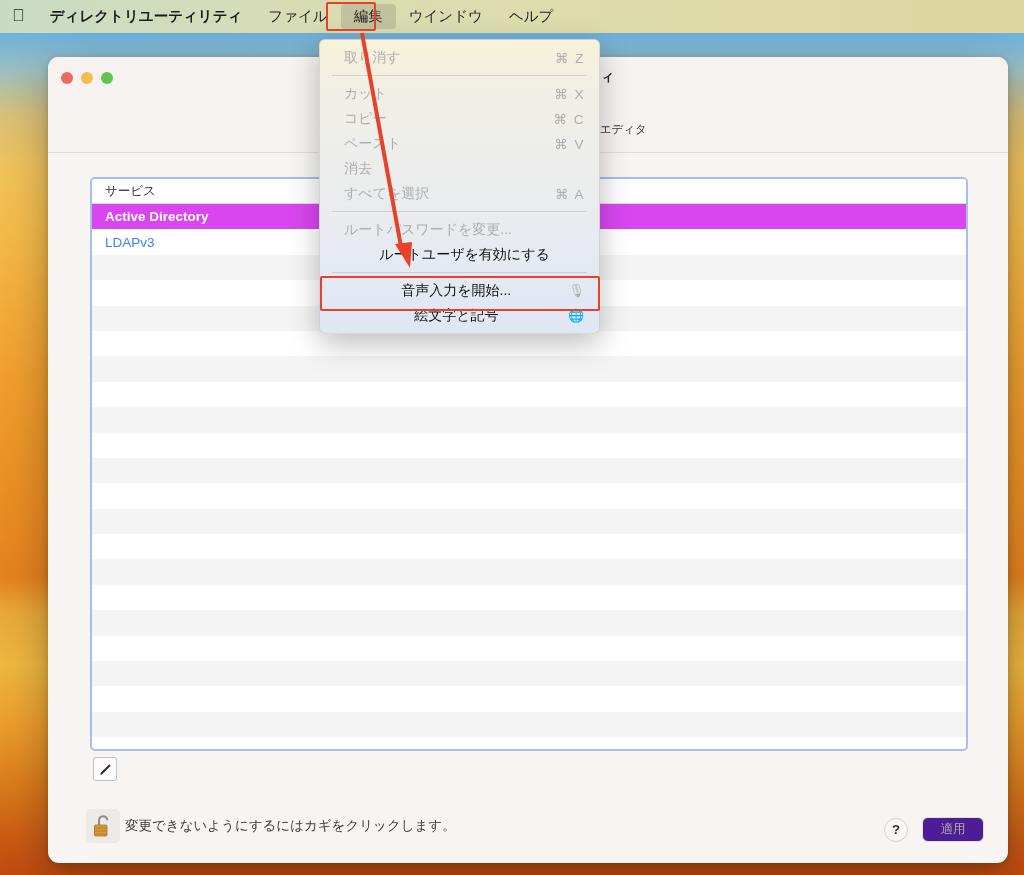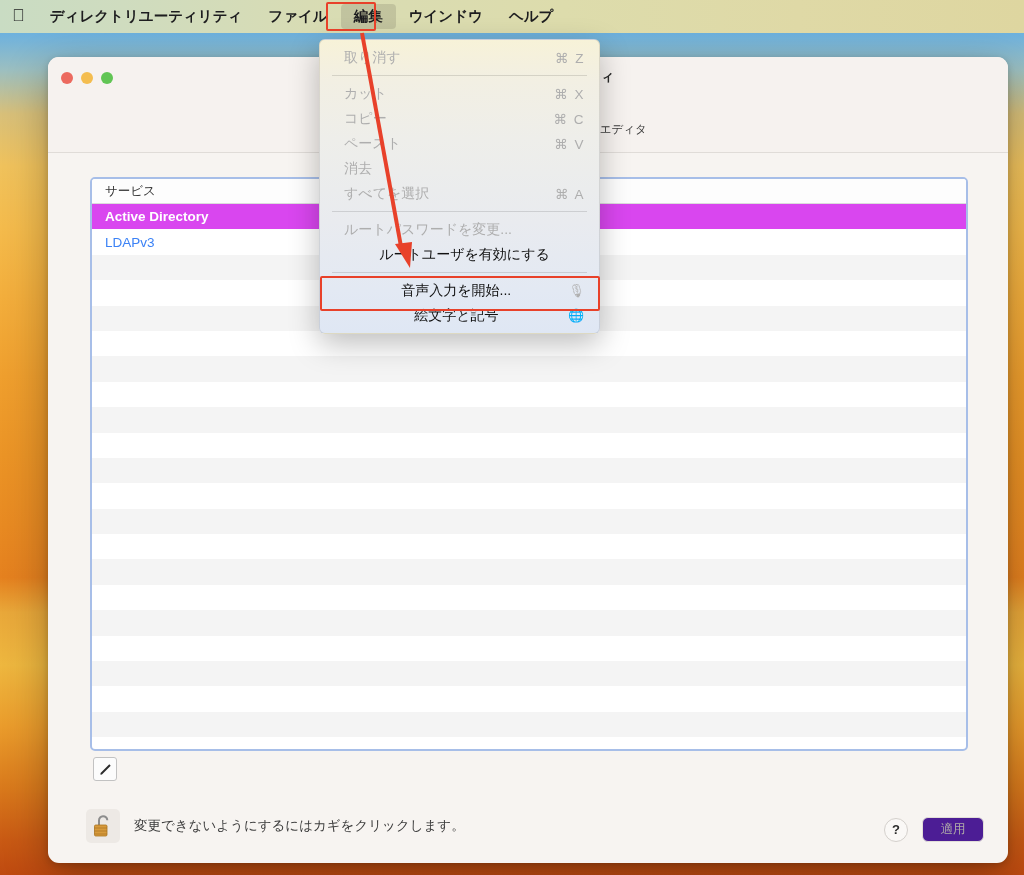"ファイル" .mb-item { font-weight: 700 -> 400 }
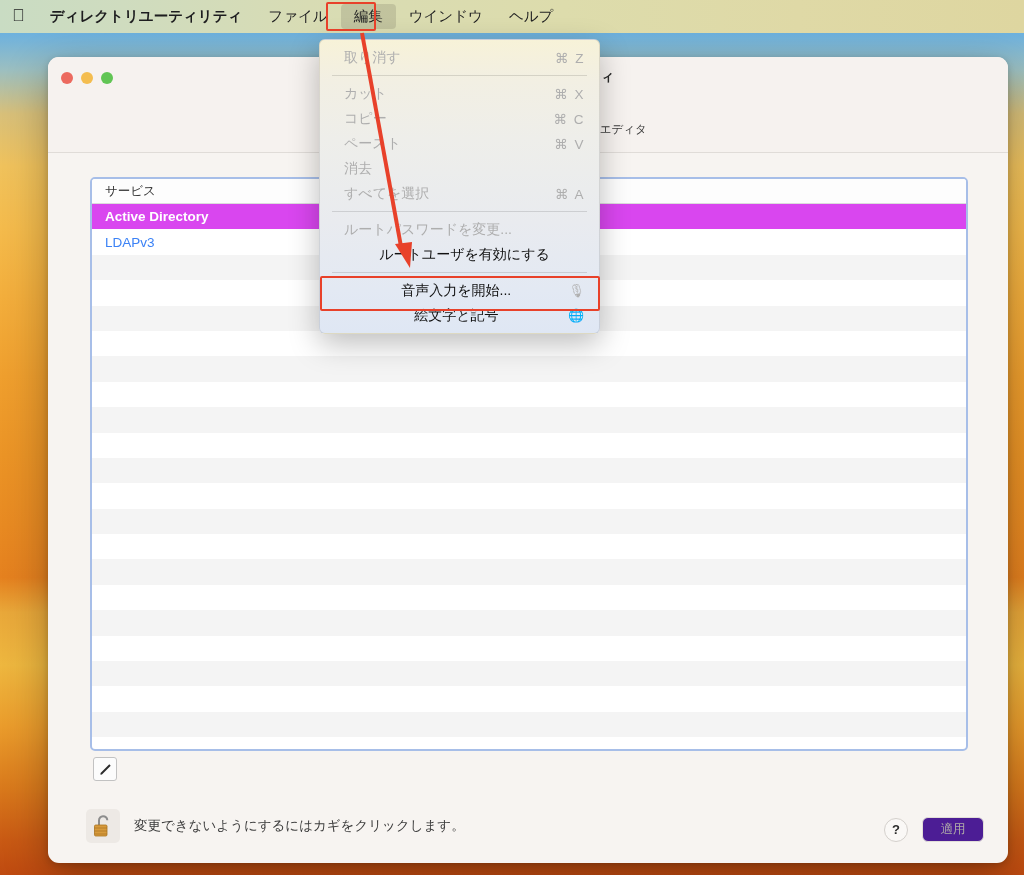"変更できないようにするにはカギをクリックします。" .lockrow { gap: 14px -> 5px }
